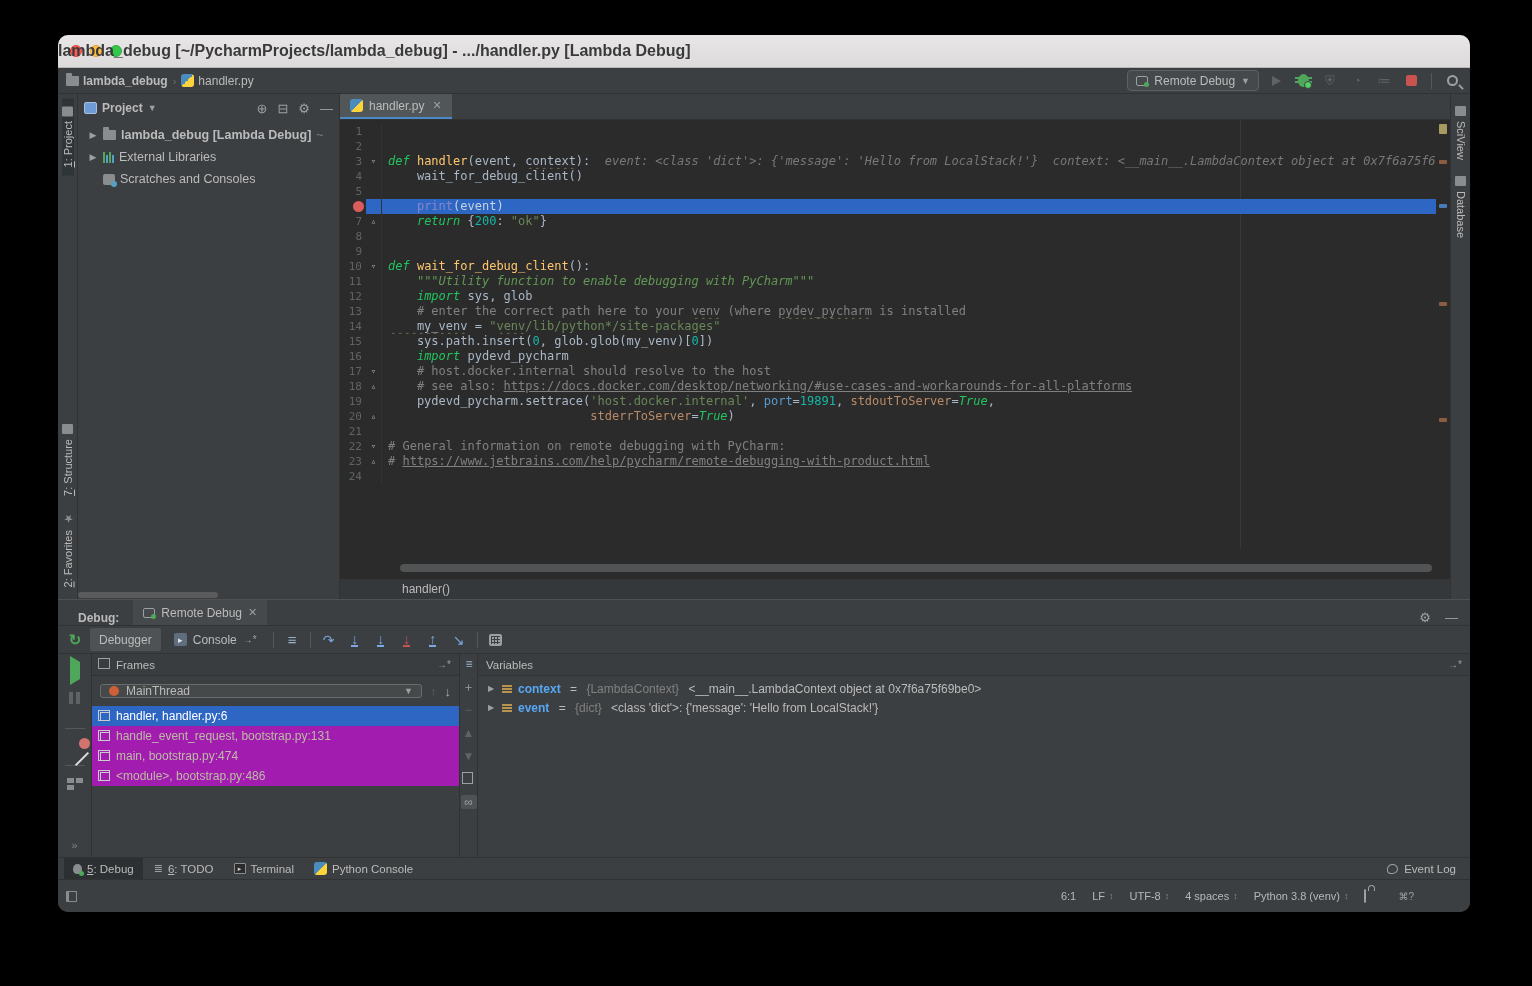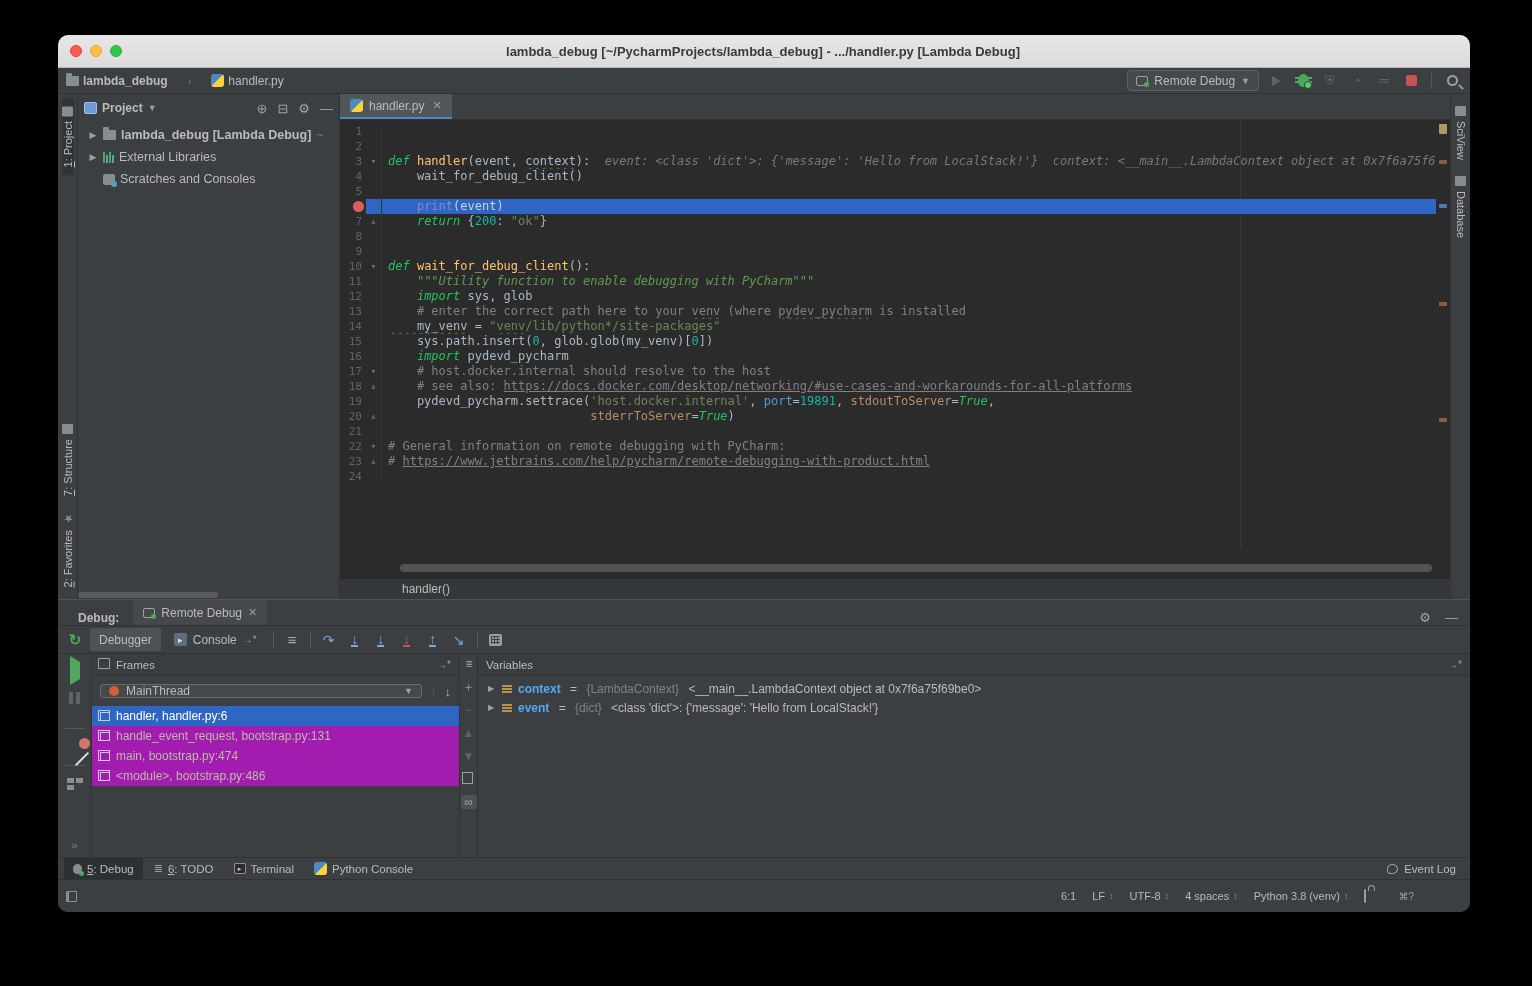"lambda_debug [~/PycharmProjects/lambda_debug] -" .wtitle { font-size: 13px -> 16px; text-align: center -> left }
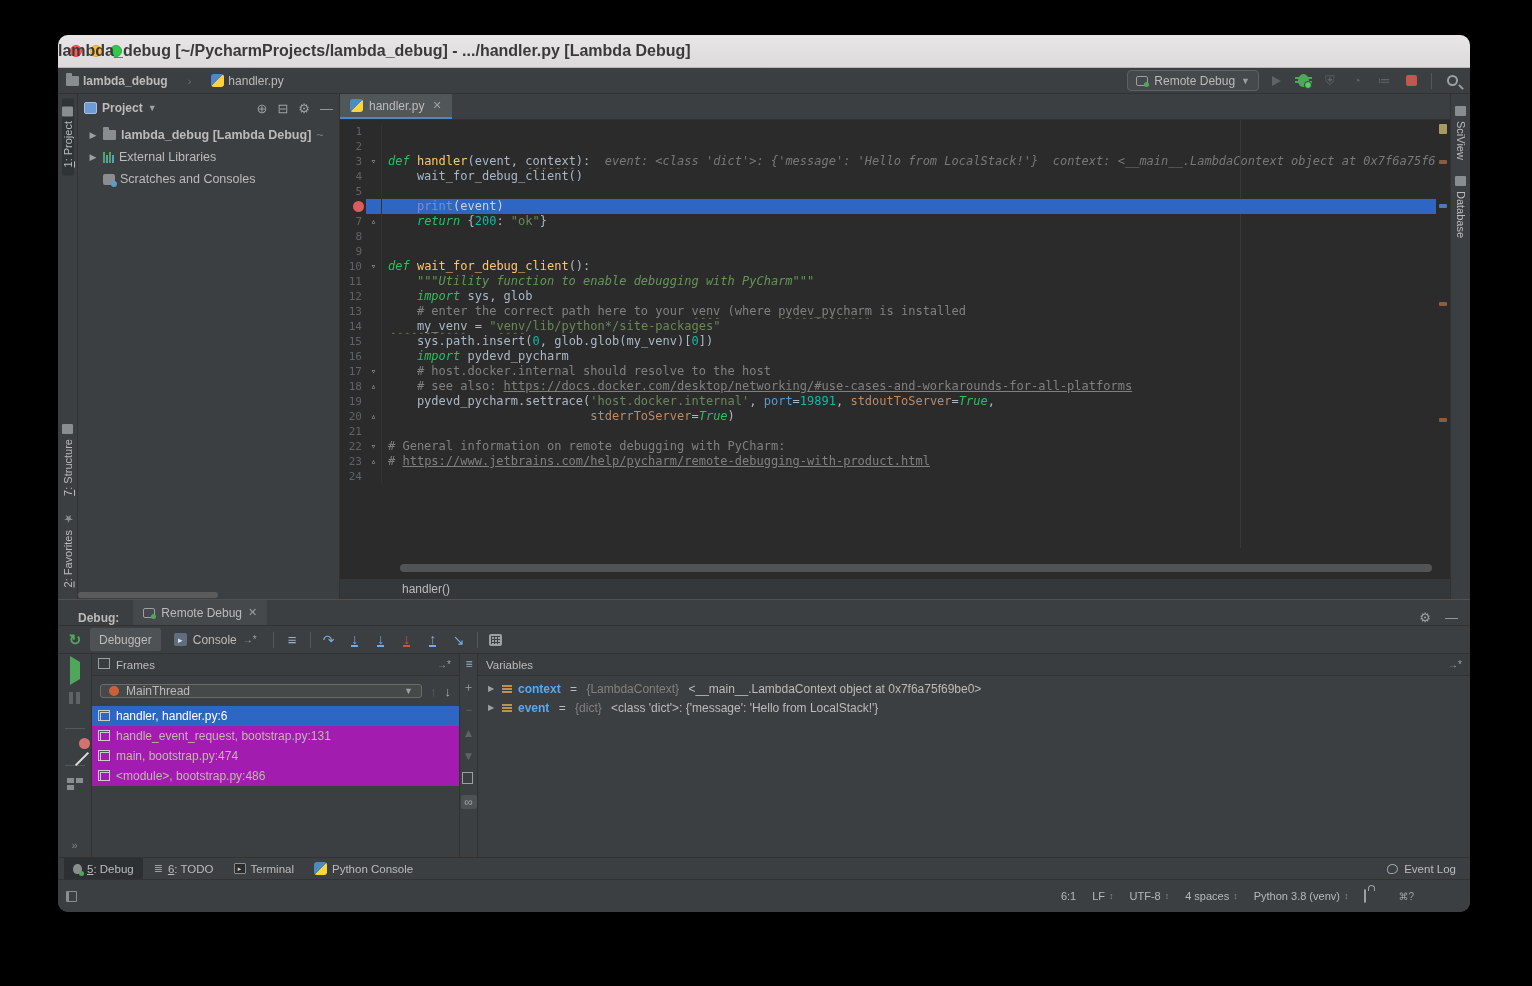"lambda_debug" .crumbs { gap: 20px -> 5px }
